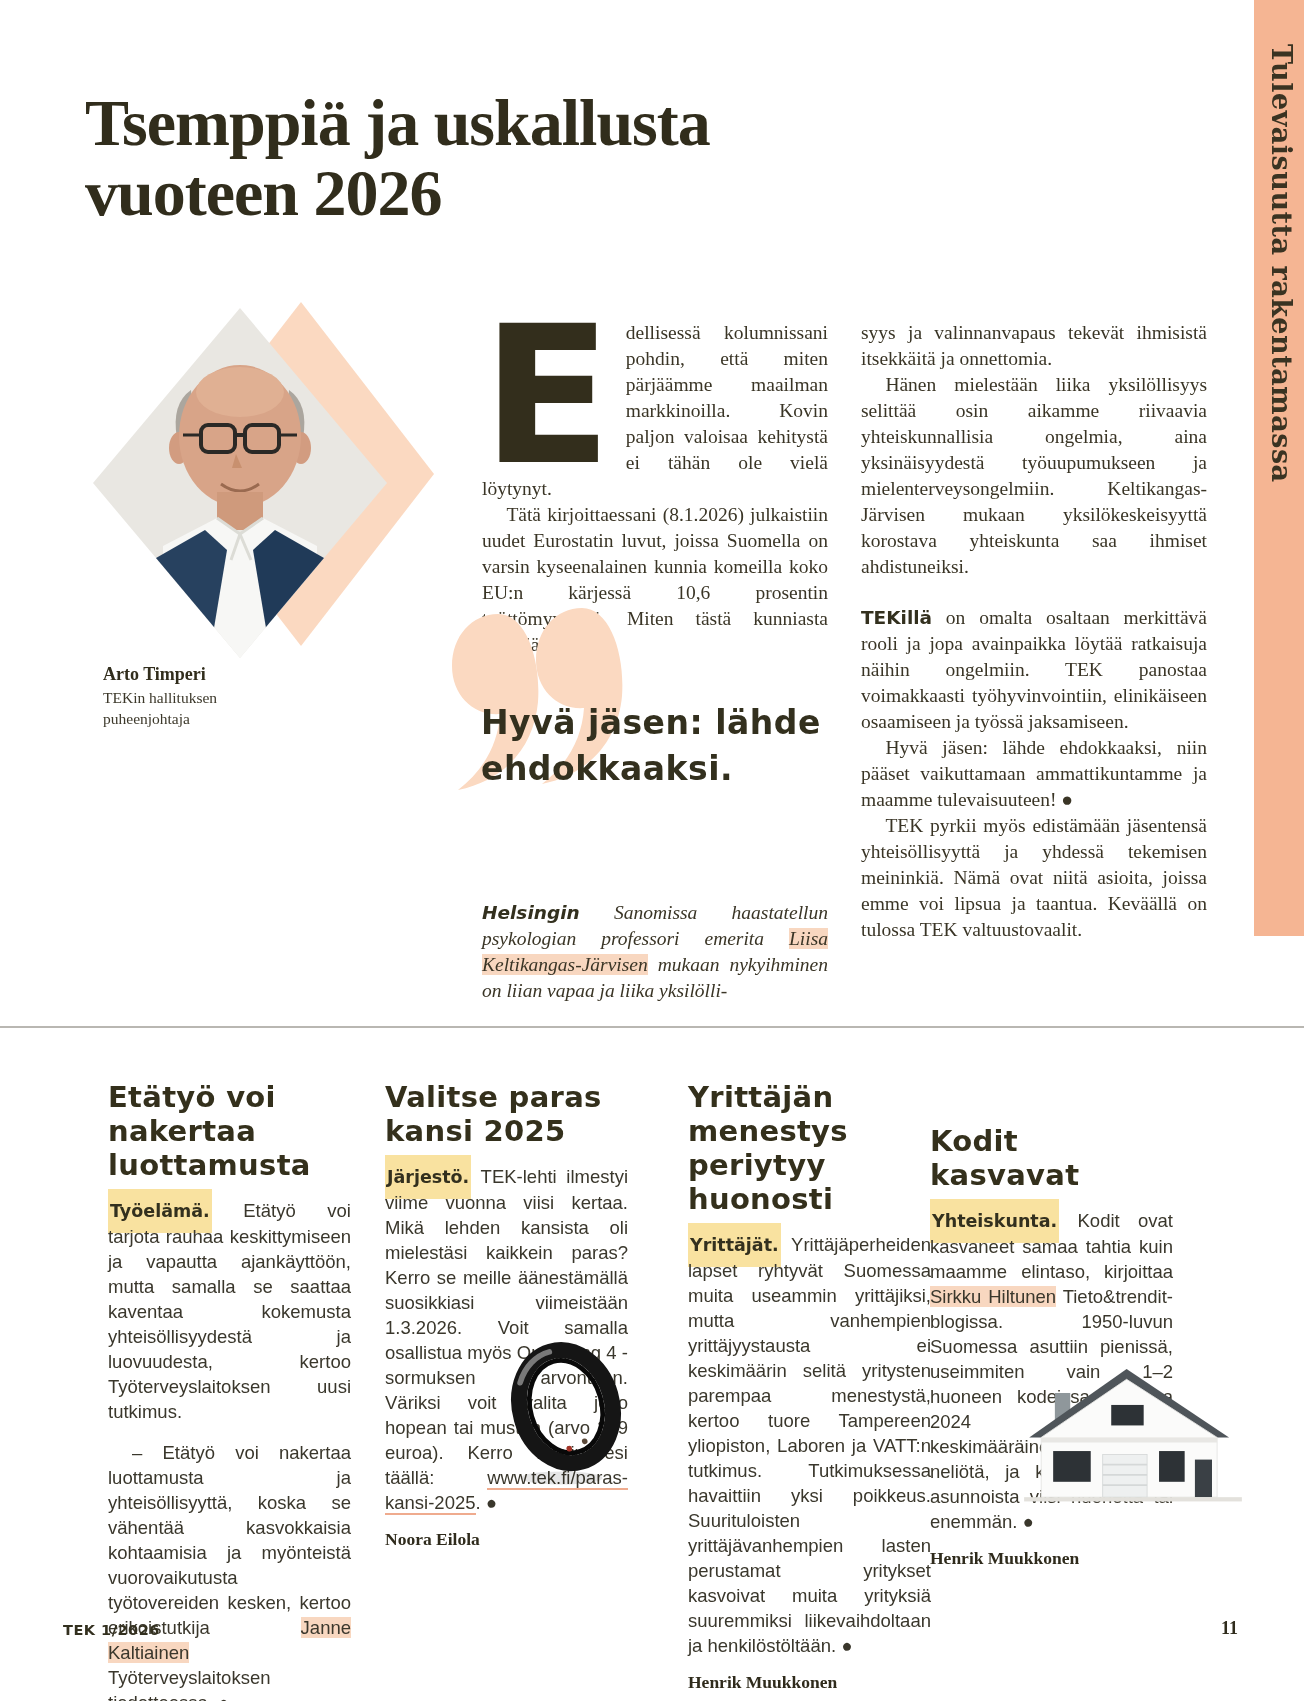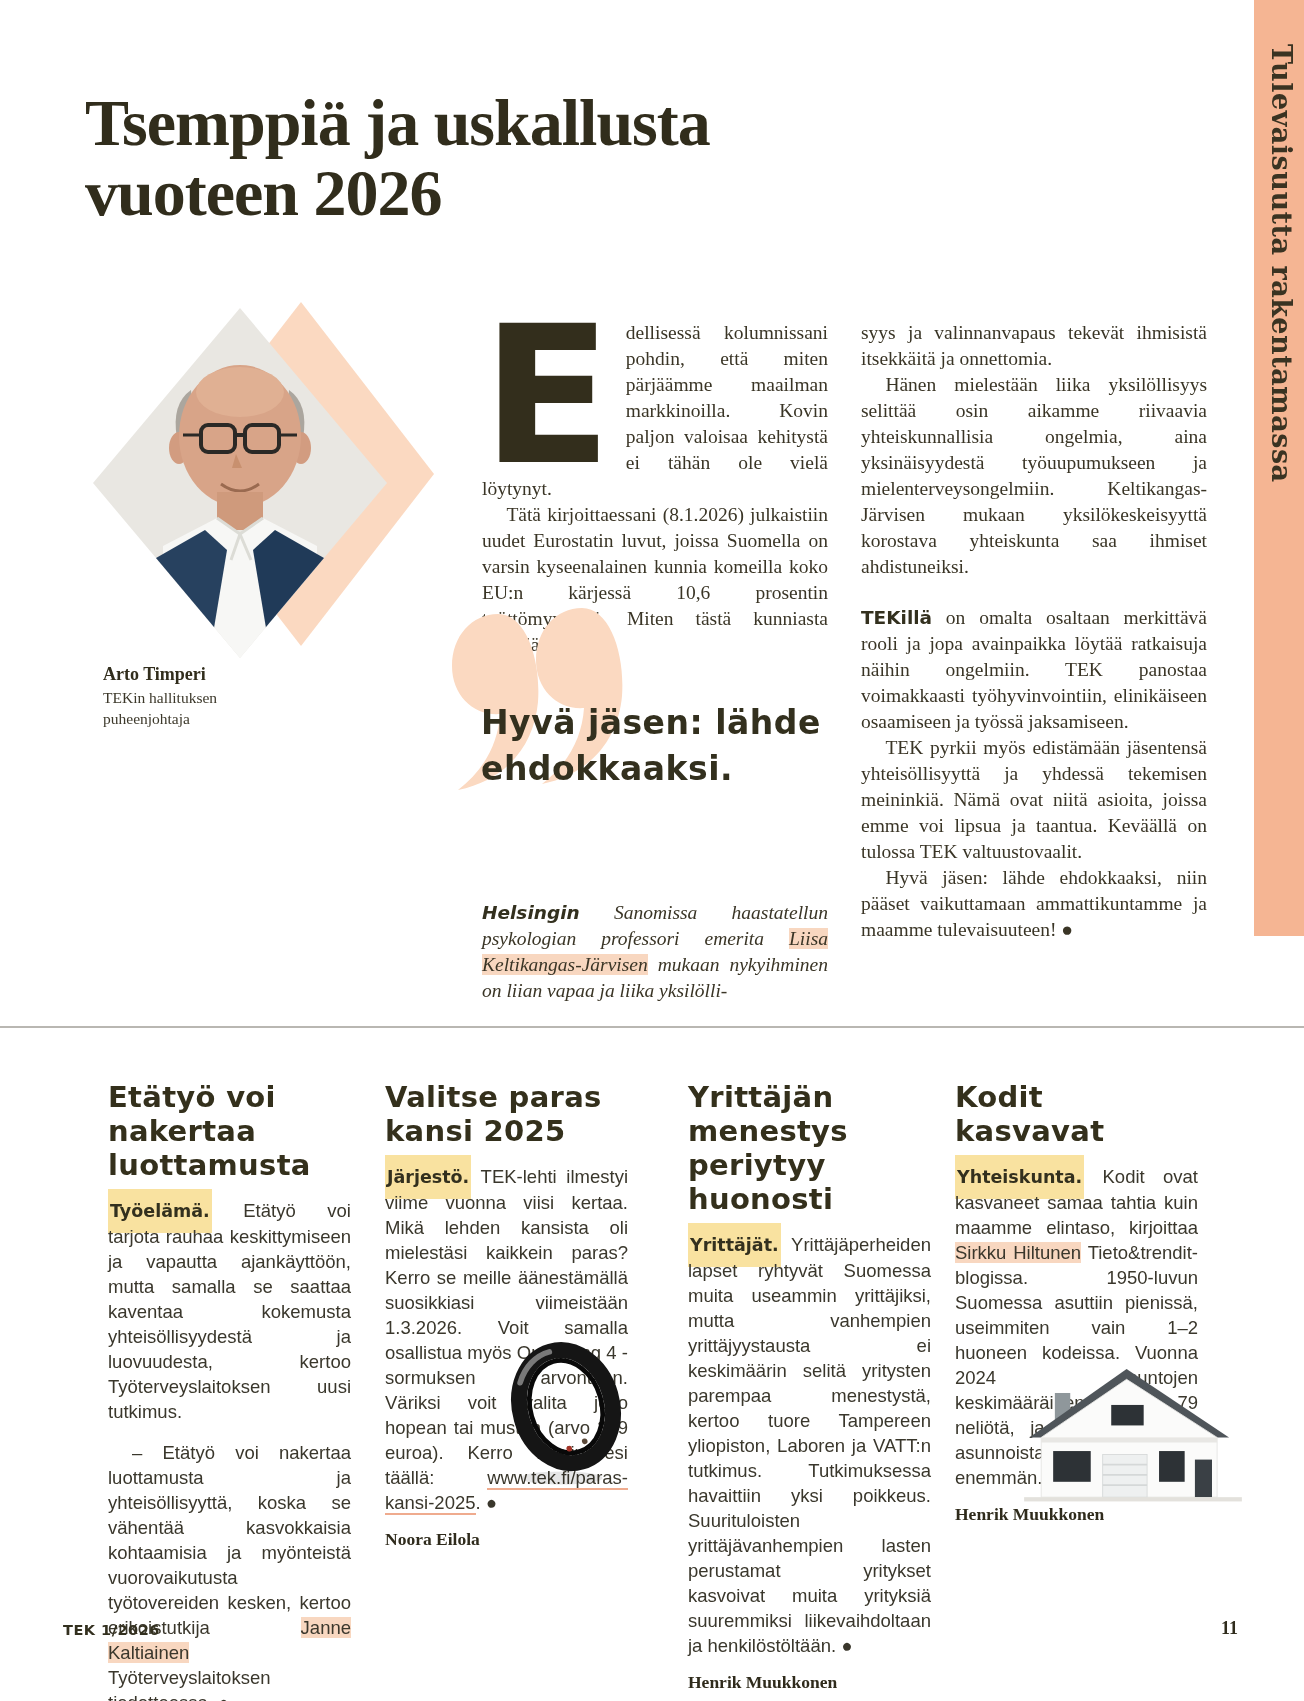"TEK pyrkii myös edistämään jäsentensä" p.indent { order: before "Hyvä jäsen: lähde ehdokkaaksi, niin" -> after "Hyvä jäsen: lähde ehdokkaaksi, niin" }
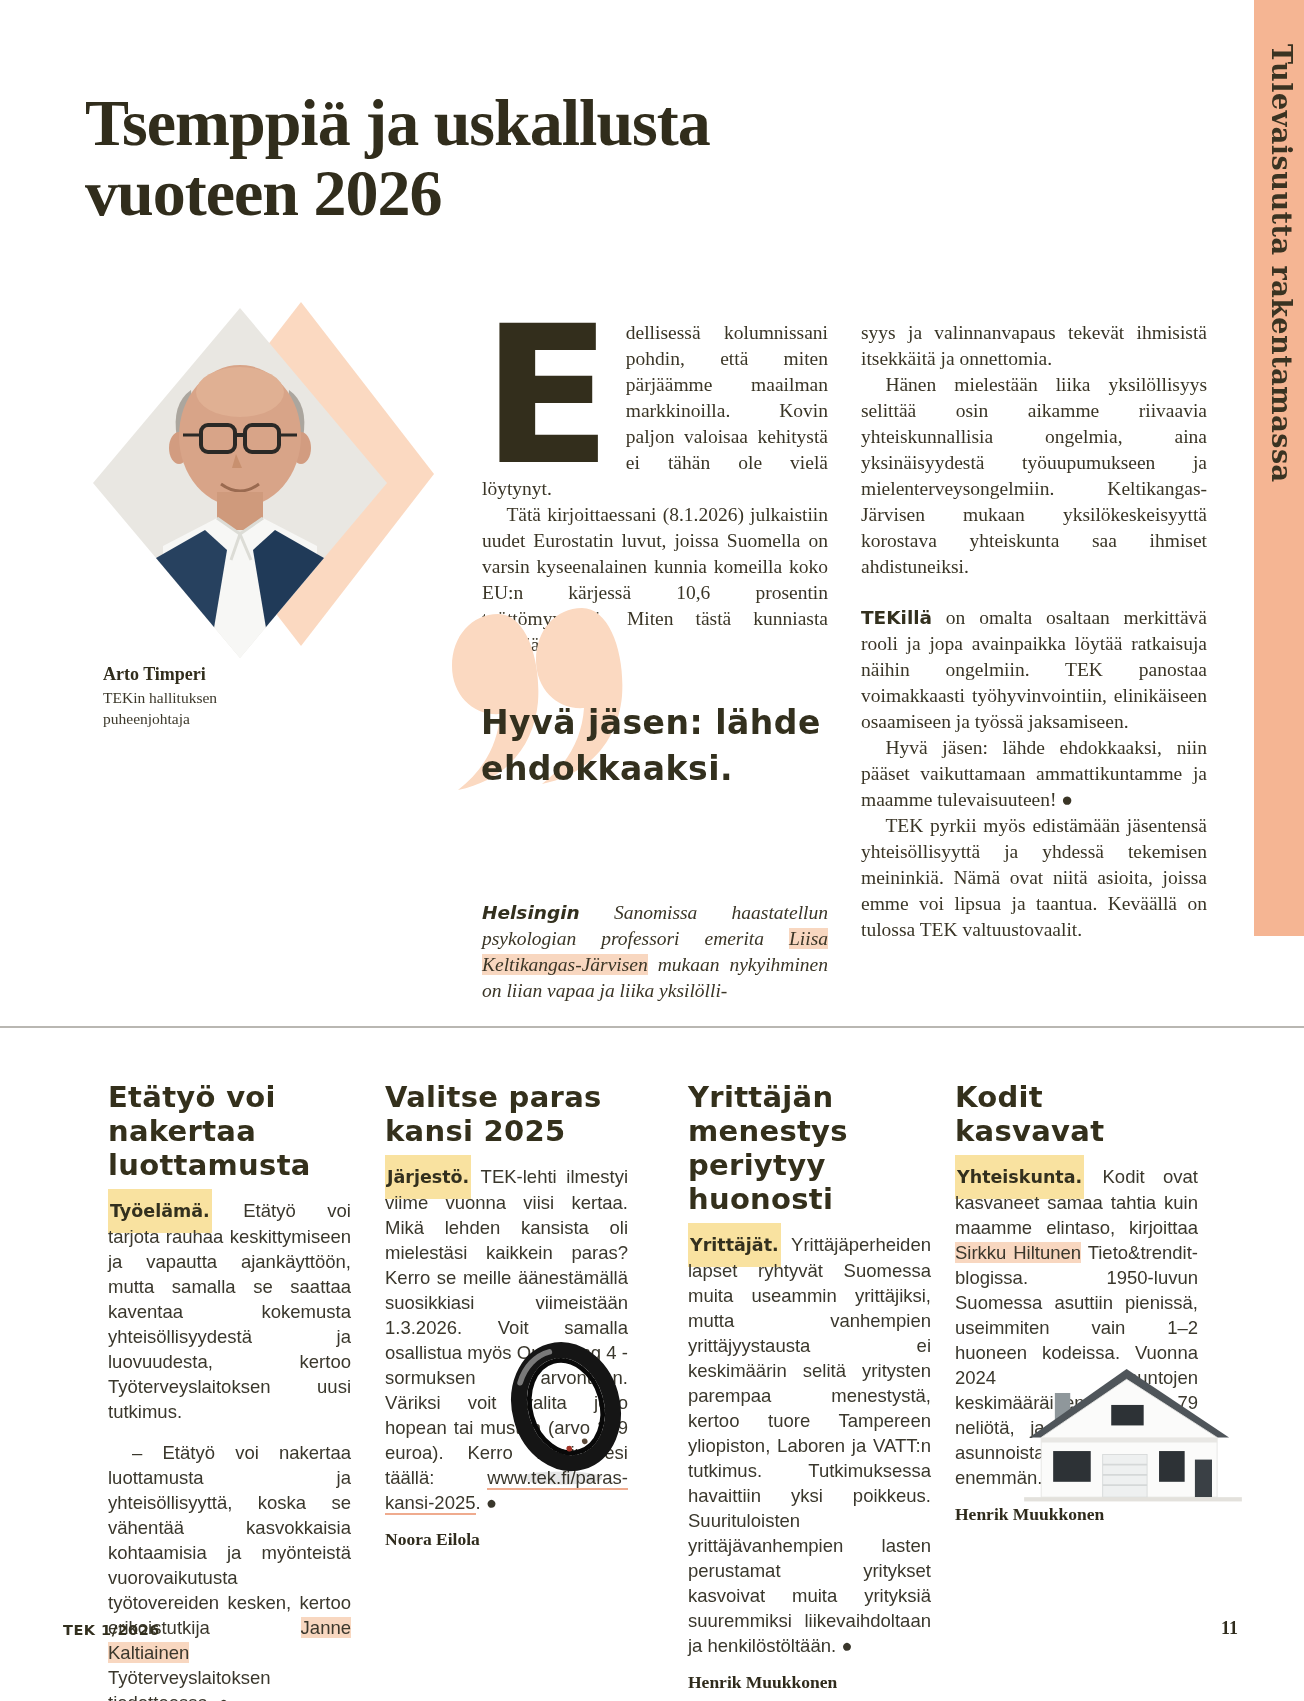"Kodit" .brief-4 { left: 955px -> 930px; margin-top: none -> 44px }
